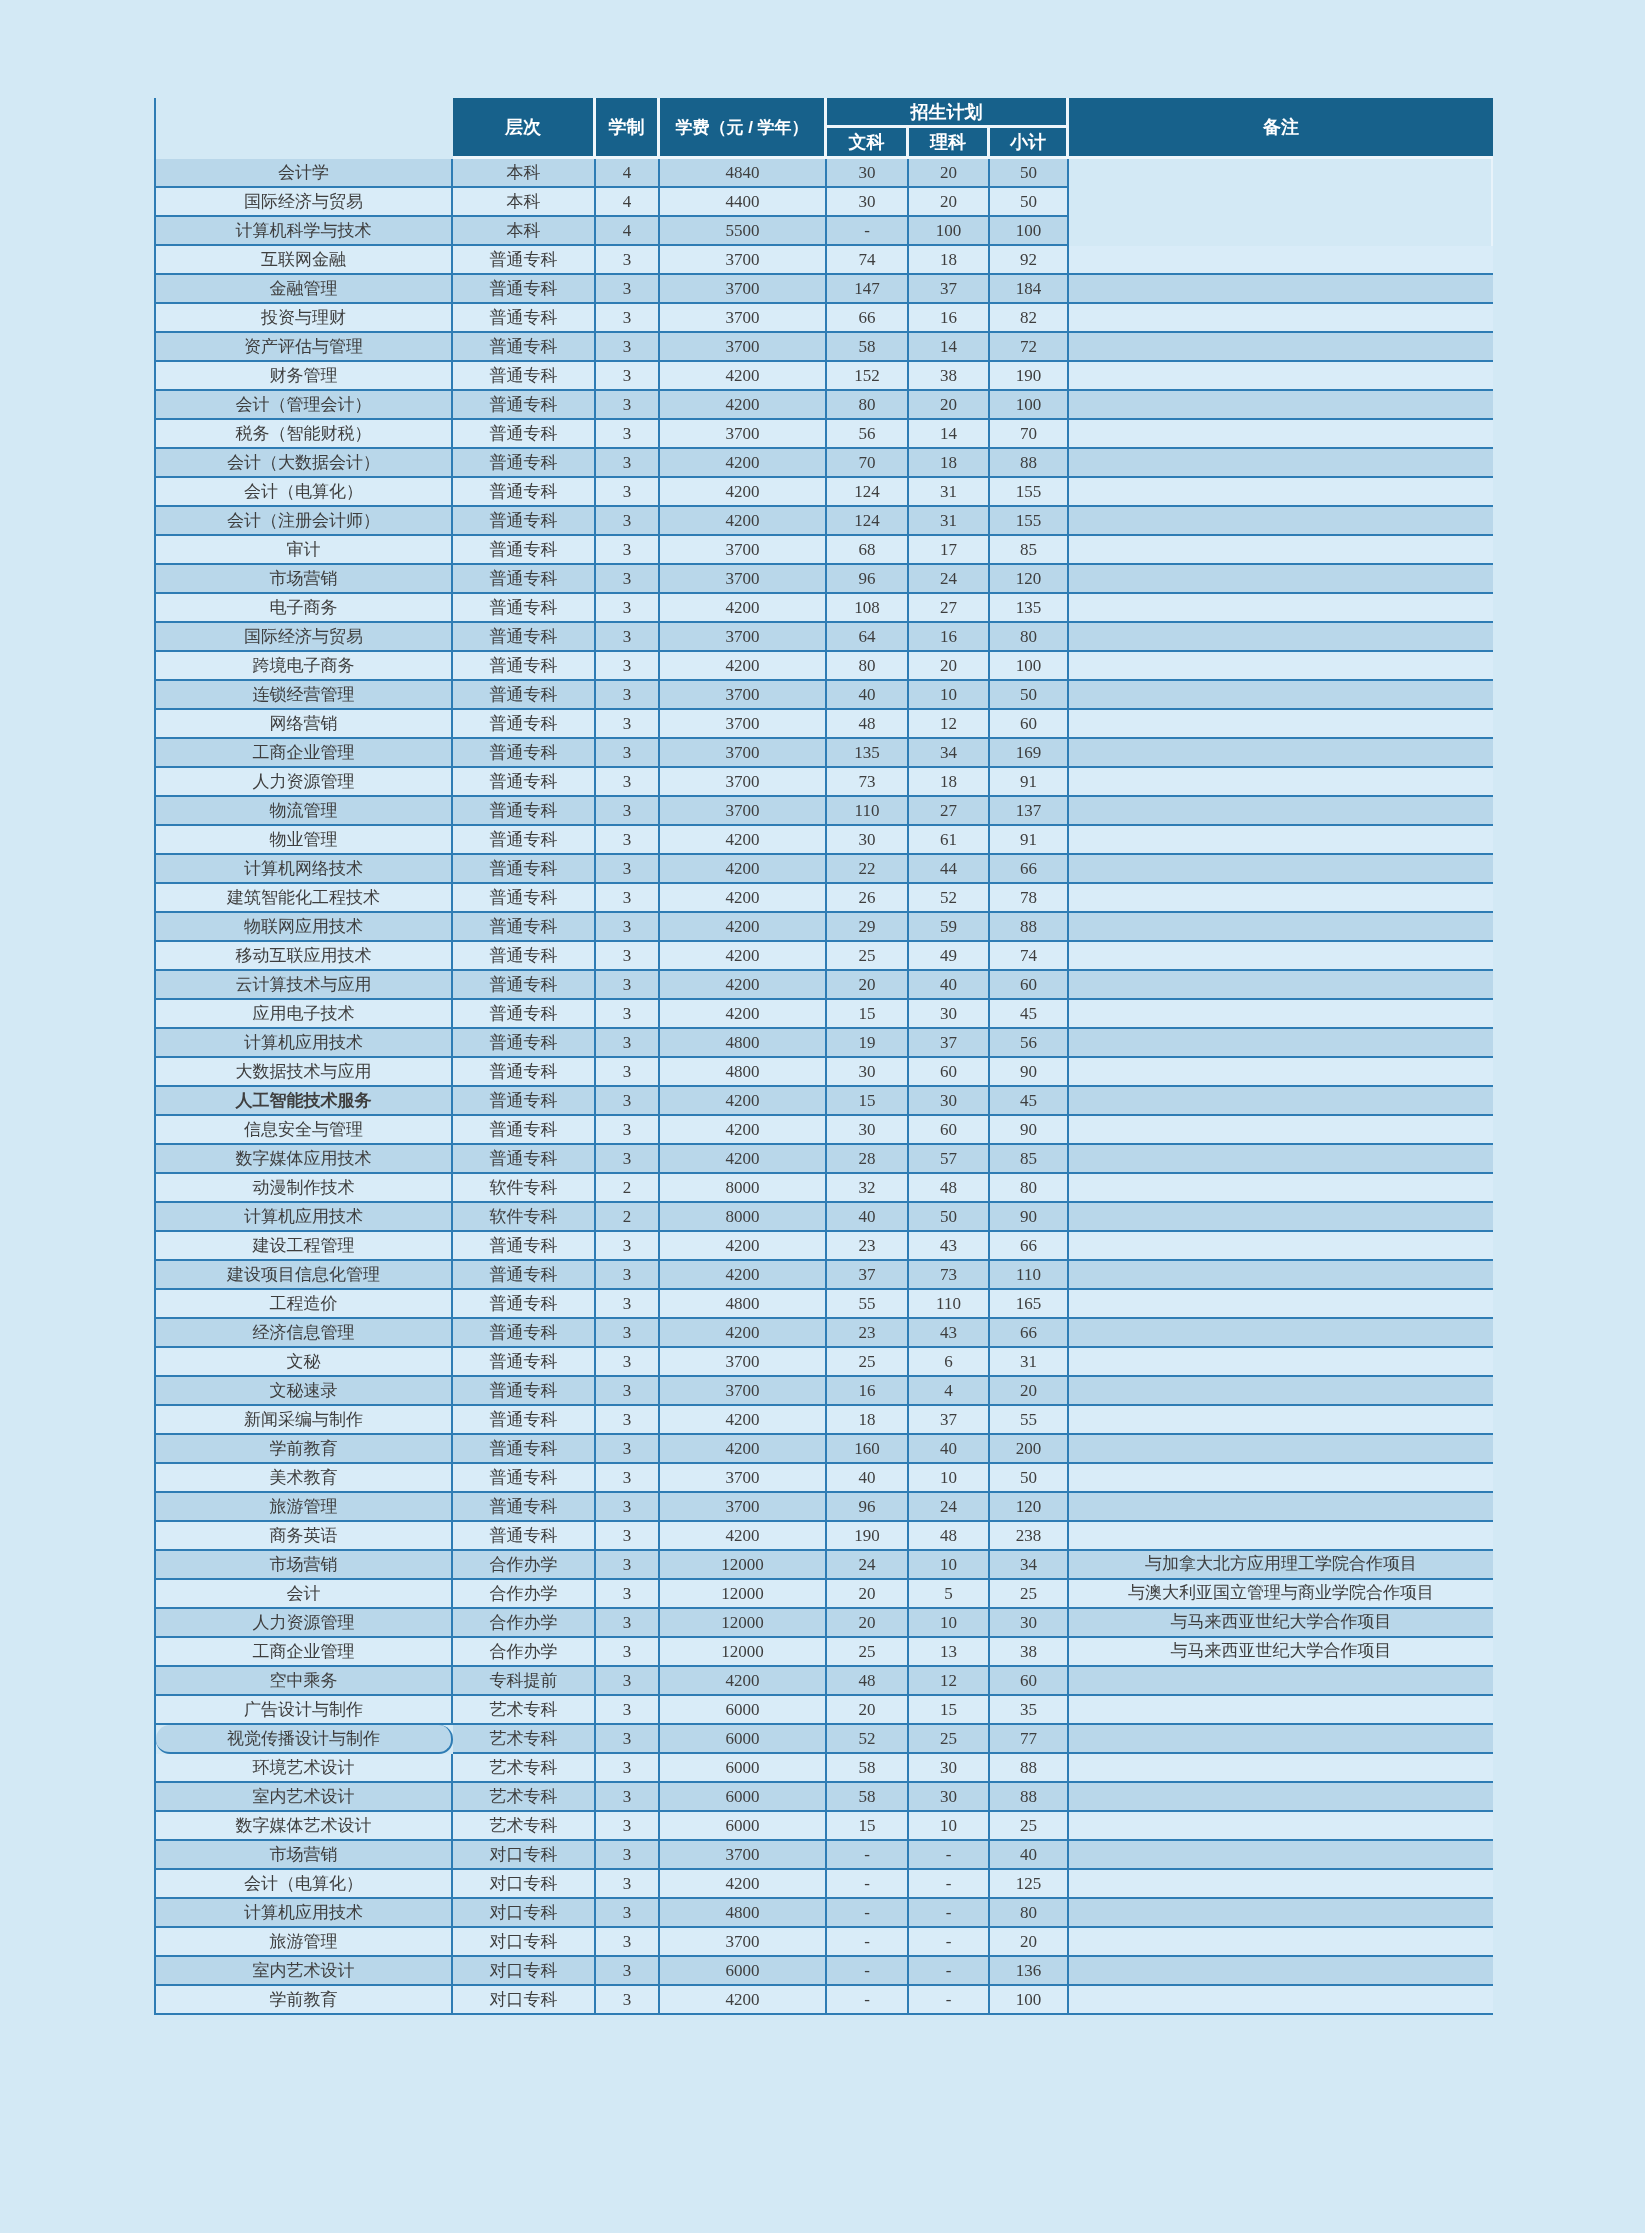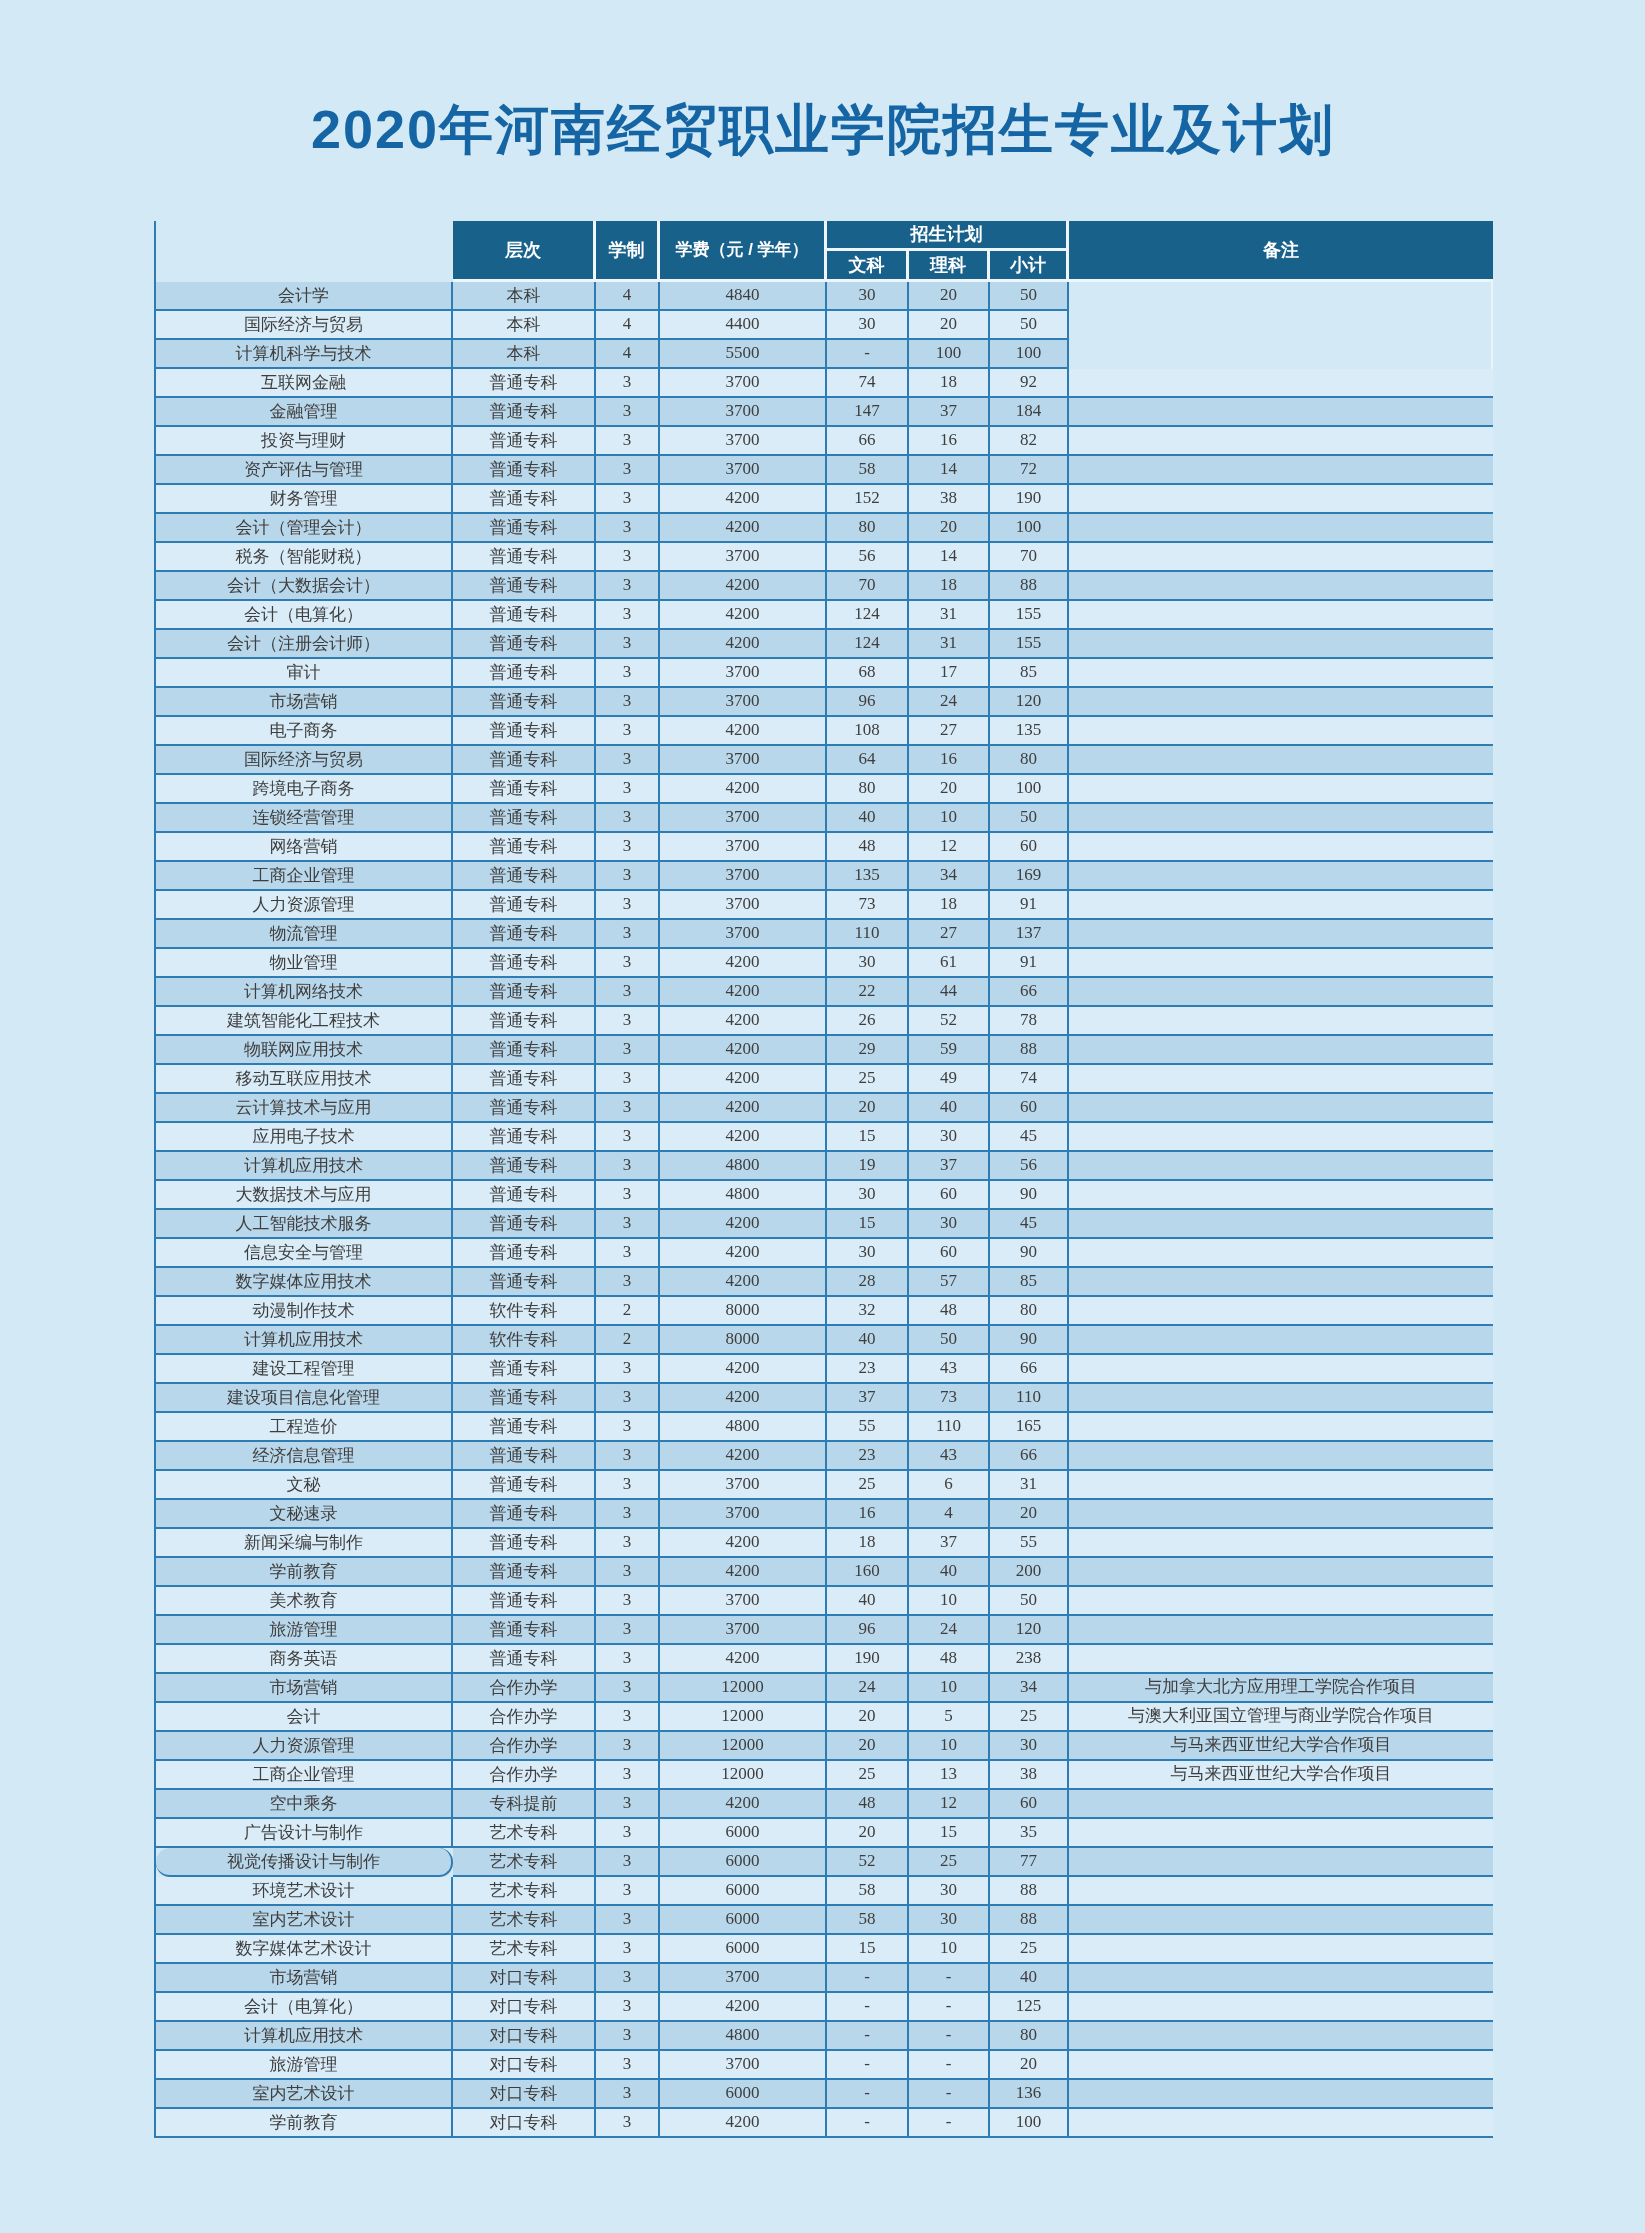"2020年河南经贸职业学院招生专业及计划" h1.title { html: <h1>2020年河南经贸职业学院招生专业及计划</h1> -> none }
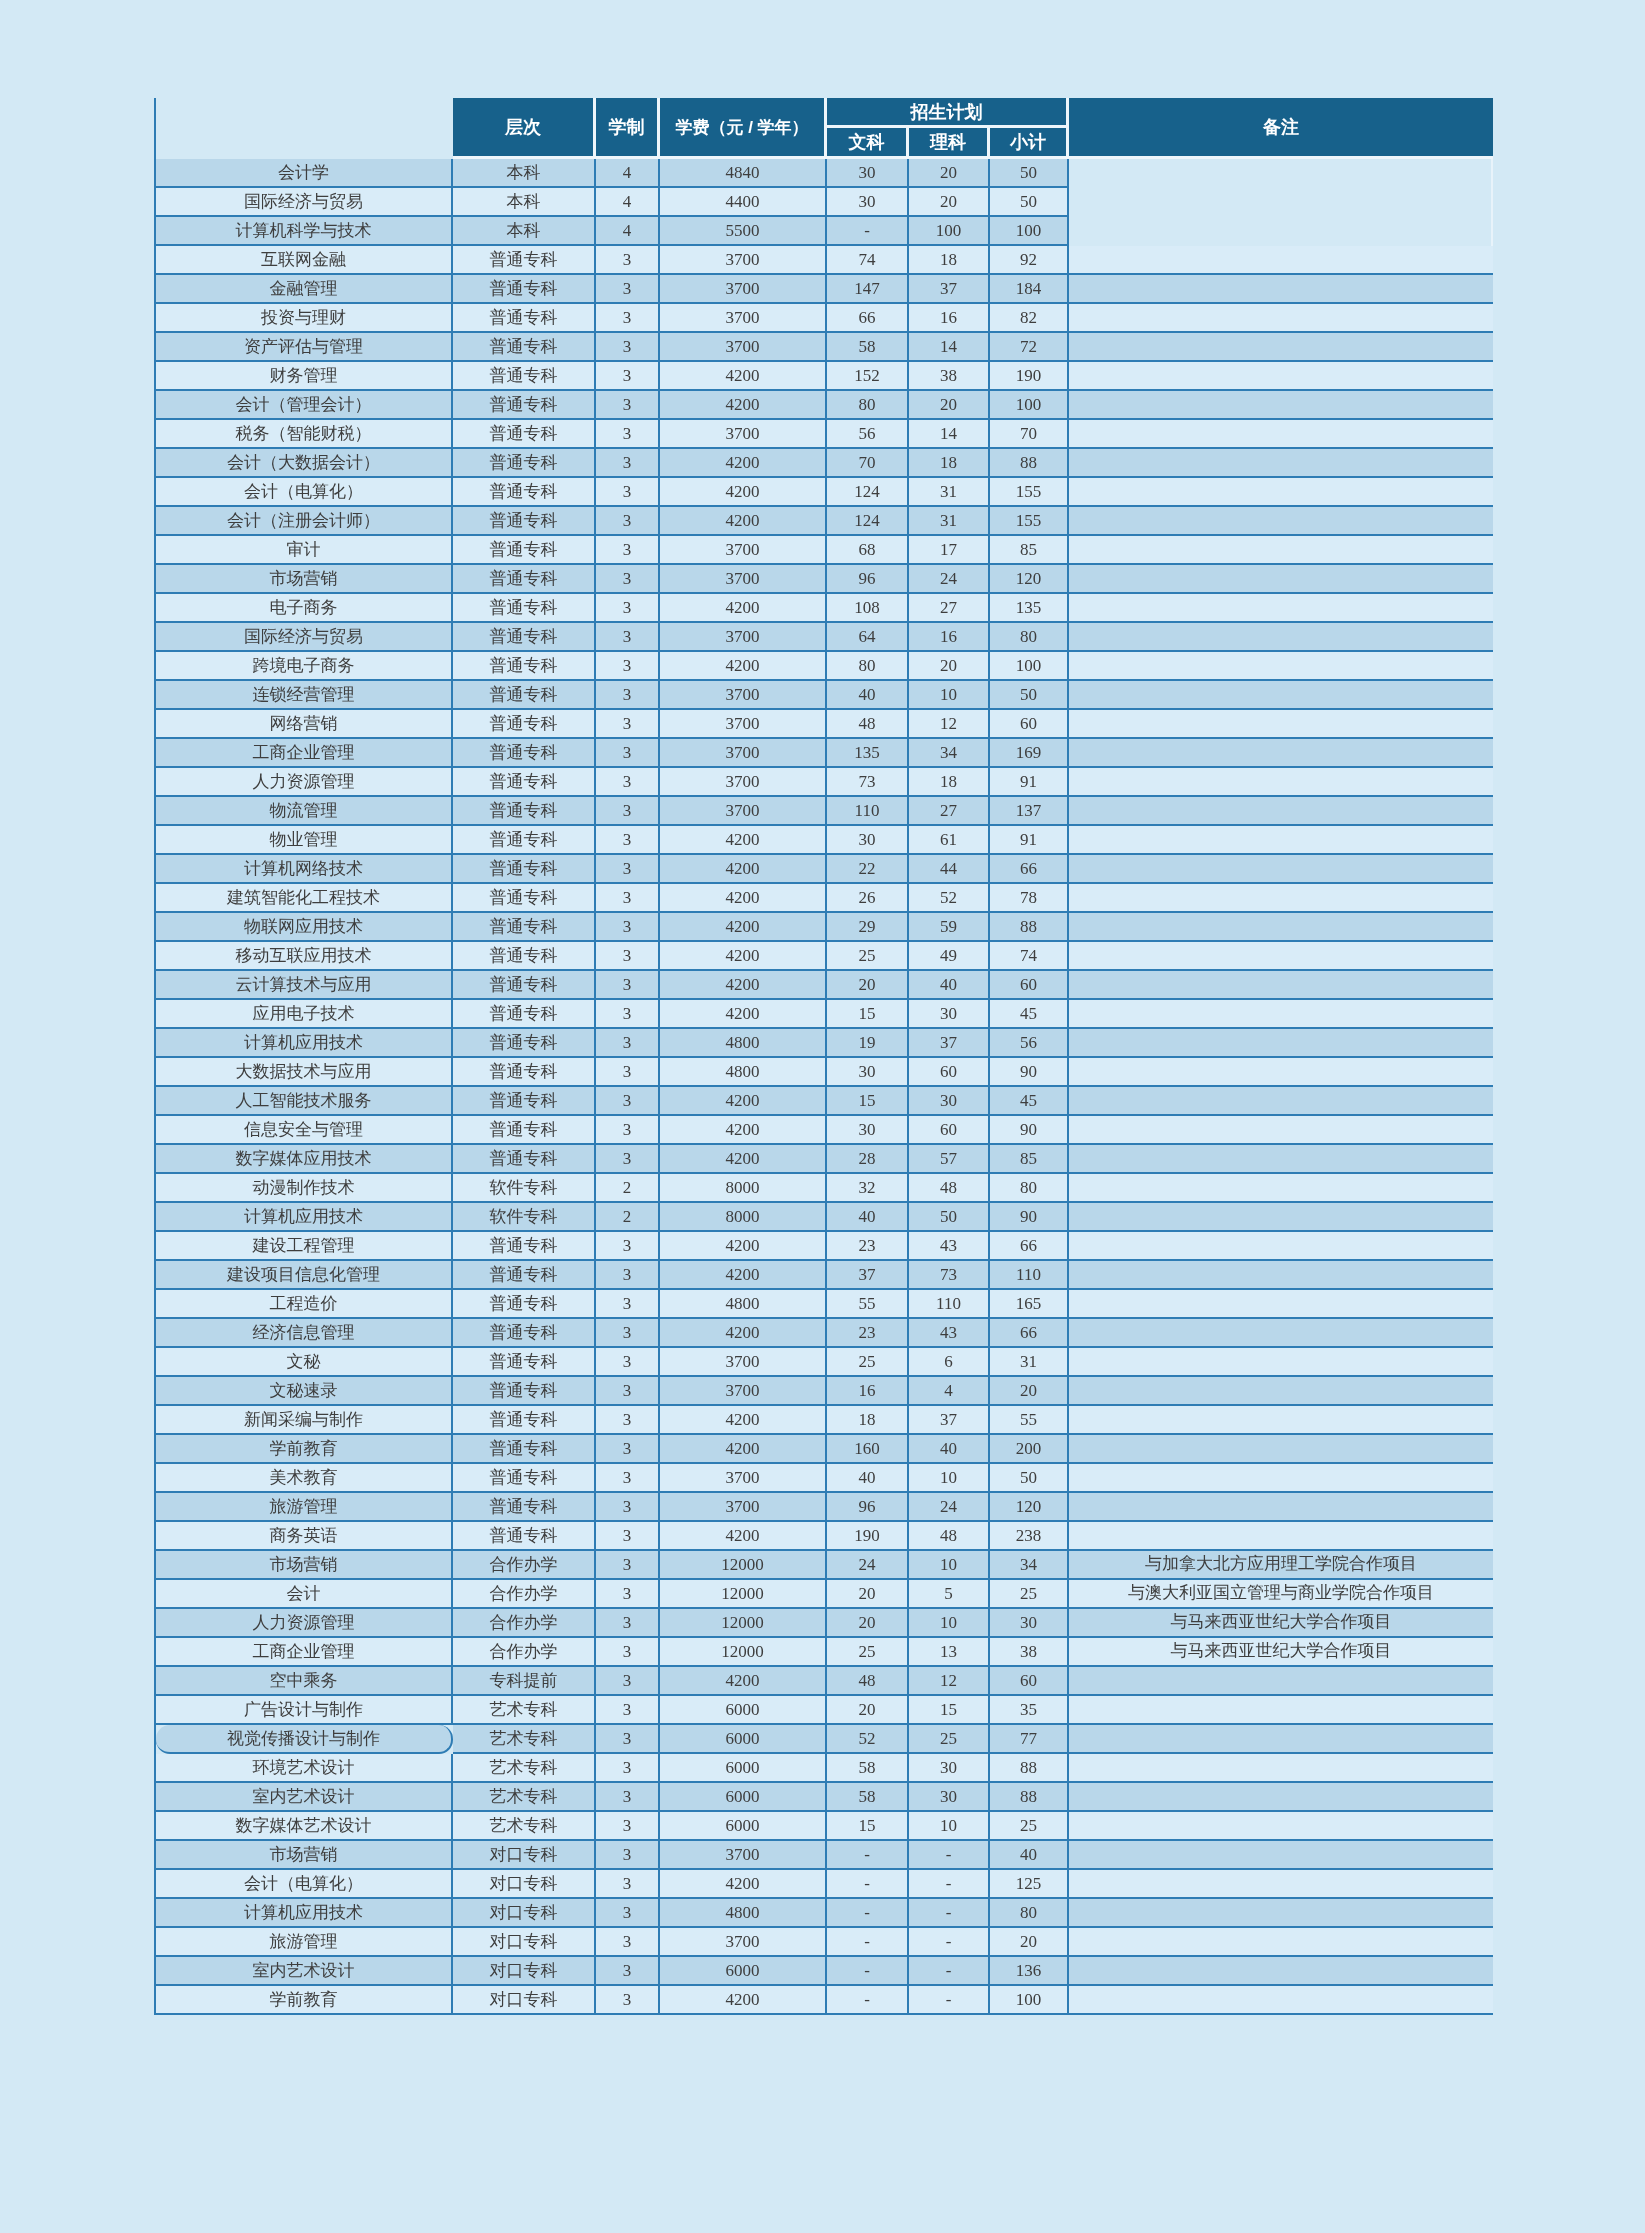"人工智能技术服务" div.cell { font-weight: none -> bold }
